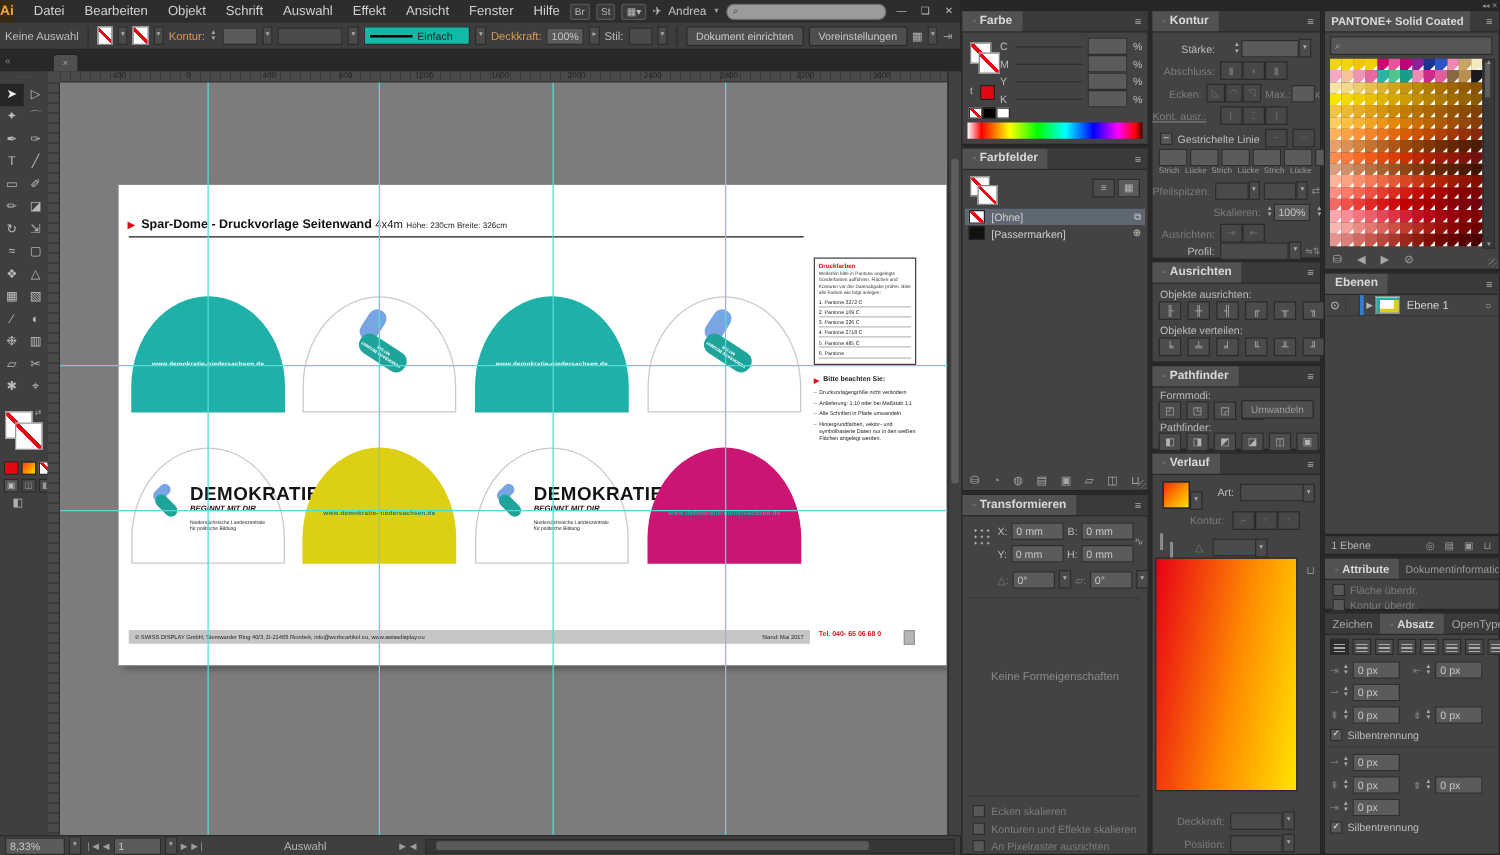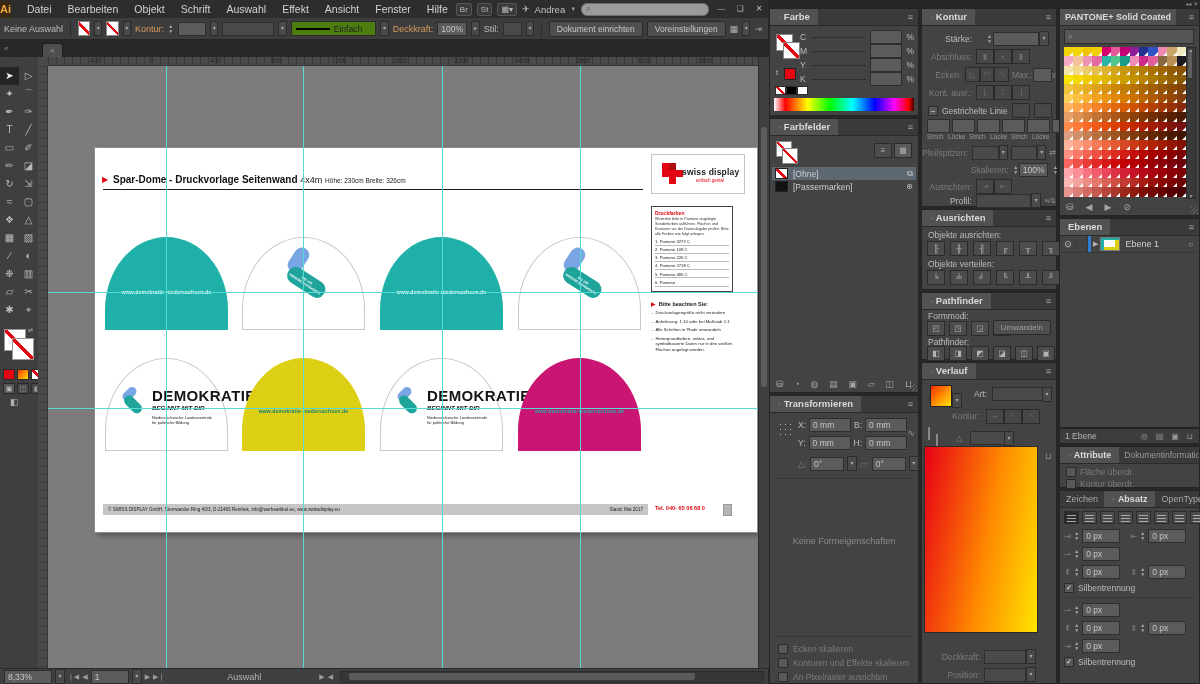"Einfach" .strokefld { background: #4d7c0f -> #14b8a6 }
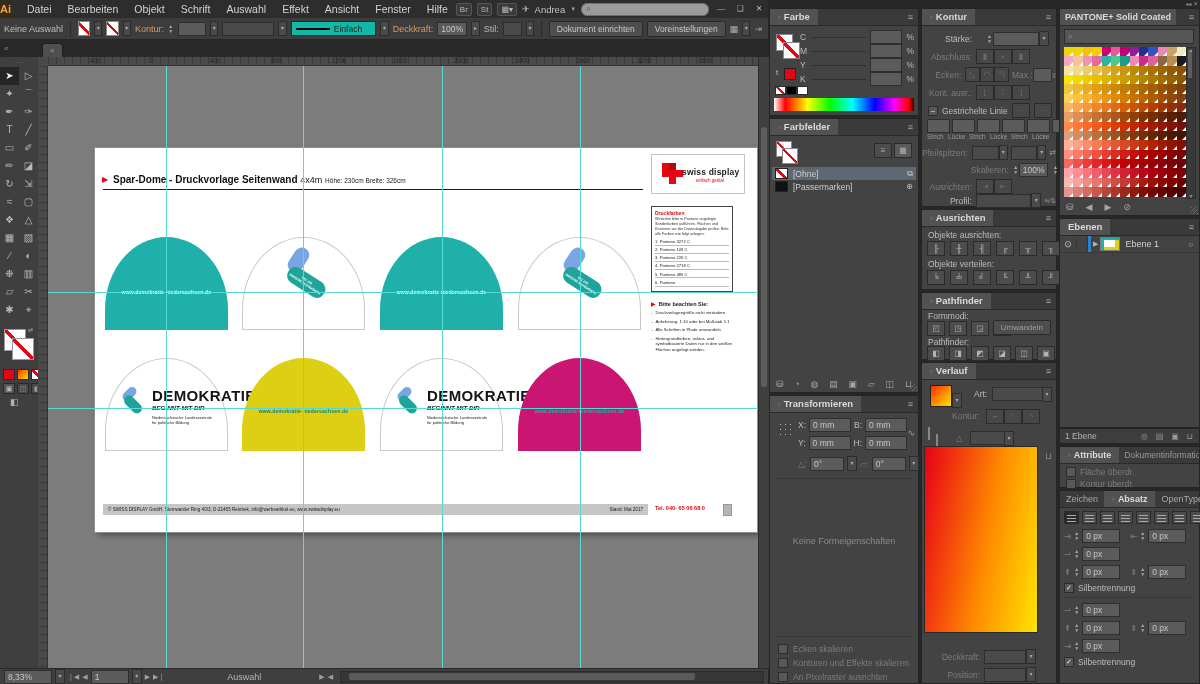"Kont. ausr.:" span.plbl { text-align: right -> left; text-decoration: none -> underline }
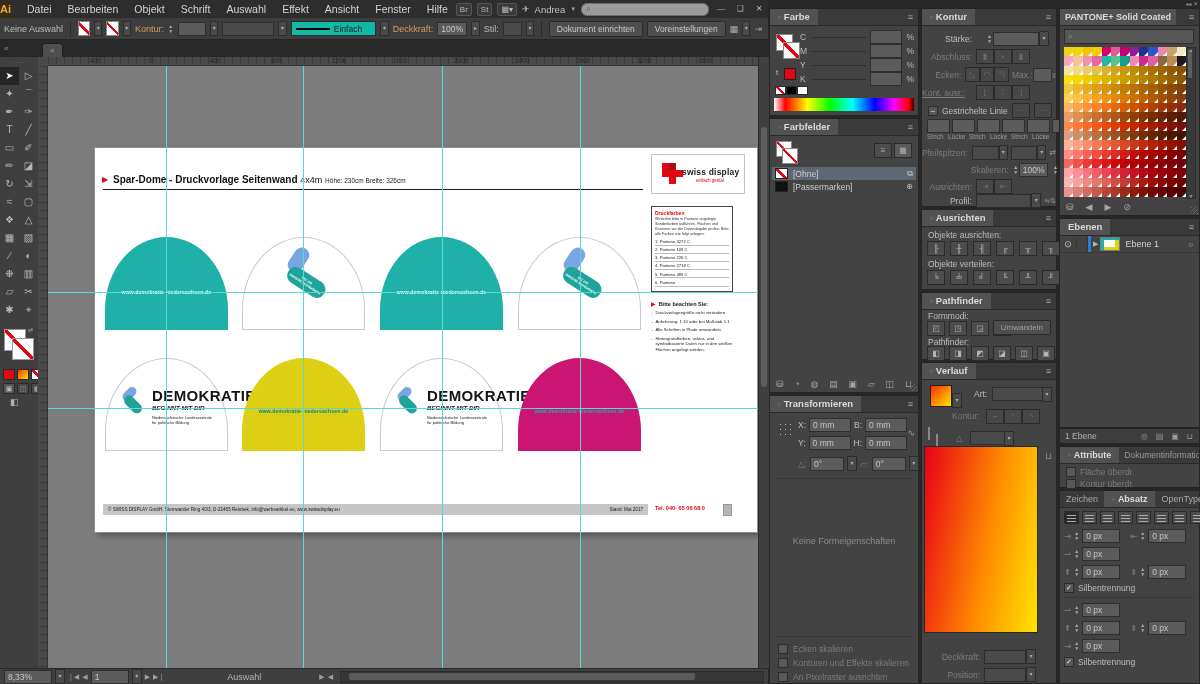"swiss display" div.ab { html: <div> <span></span> <span>swiss display</span> <span>einfach genial</span> </div> -> none }
